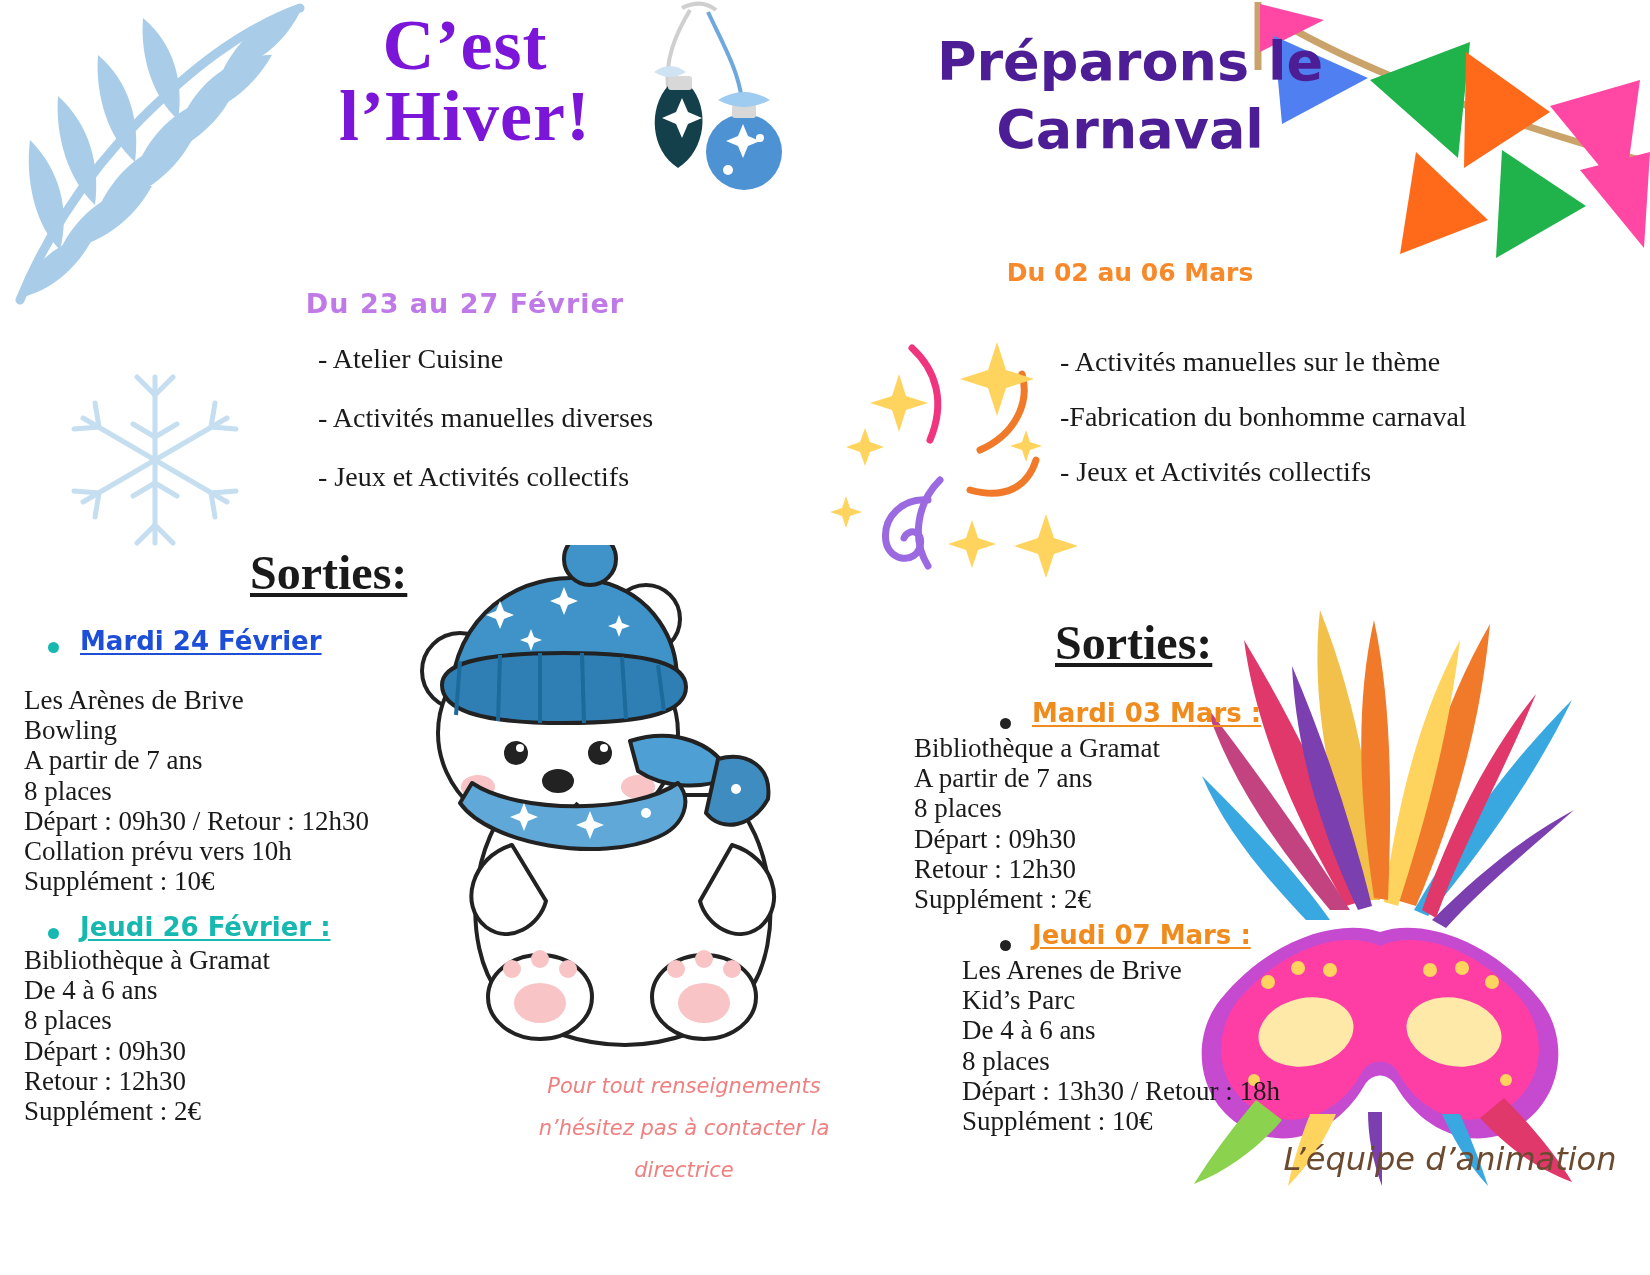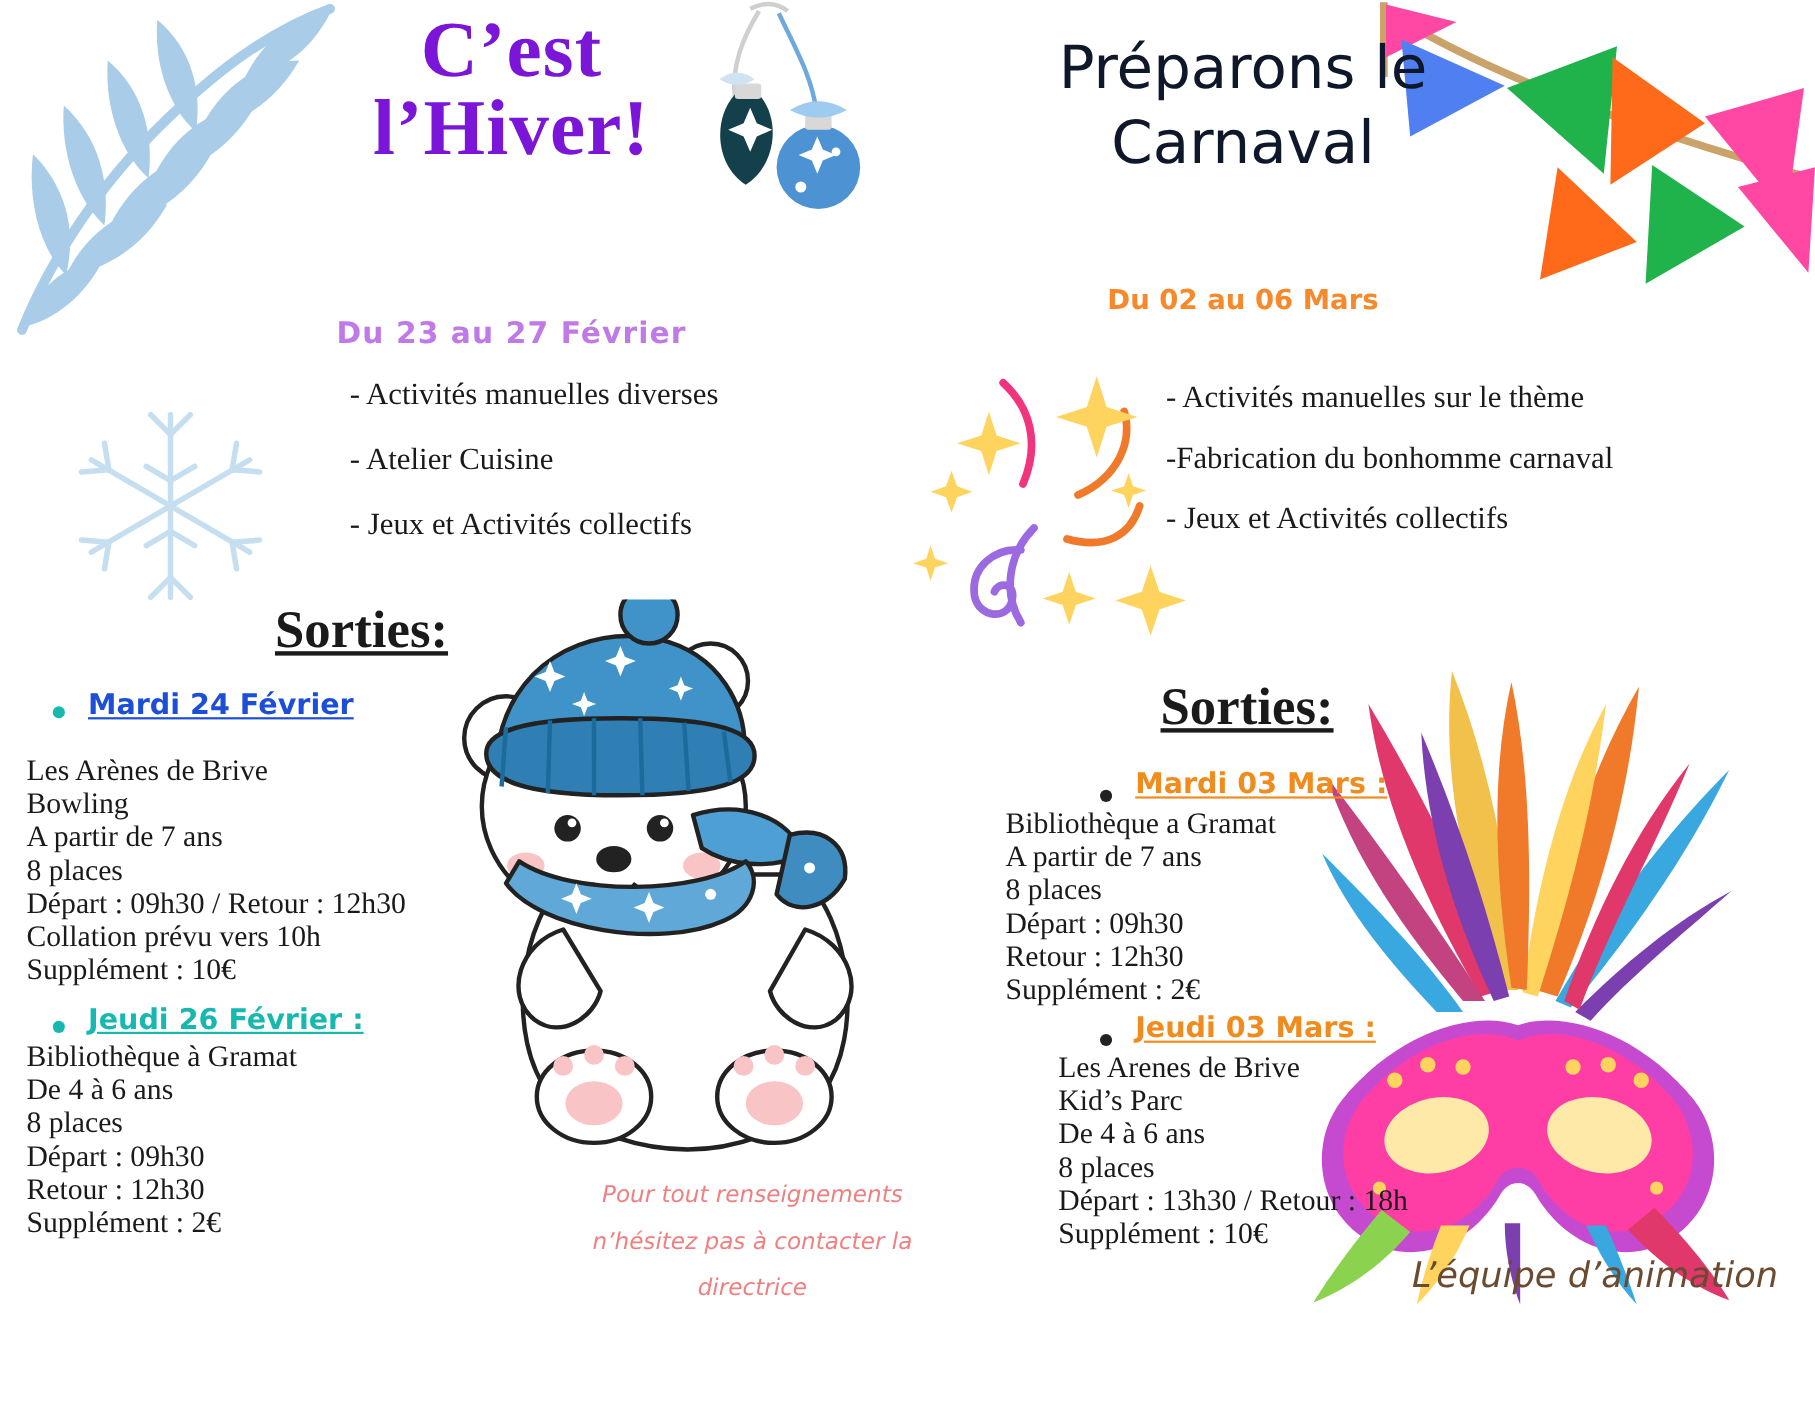"Préparons le" .title-carnaval { color: #0f172a -> #4c1d95; font-weight: 400 -> 700 }
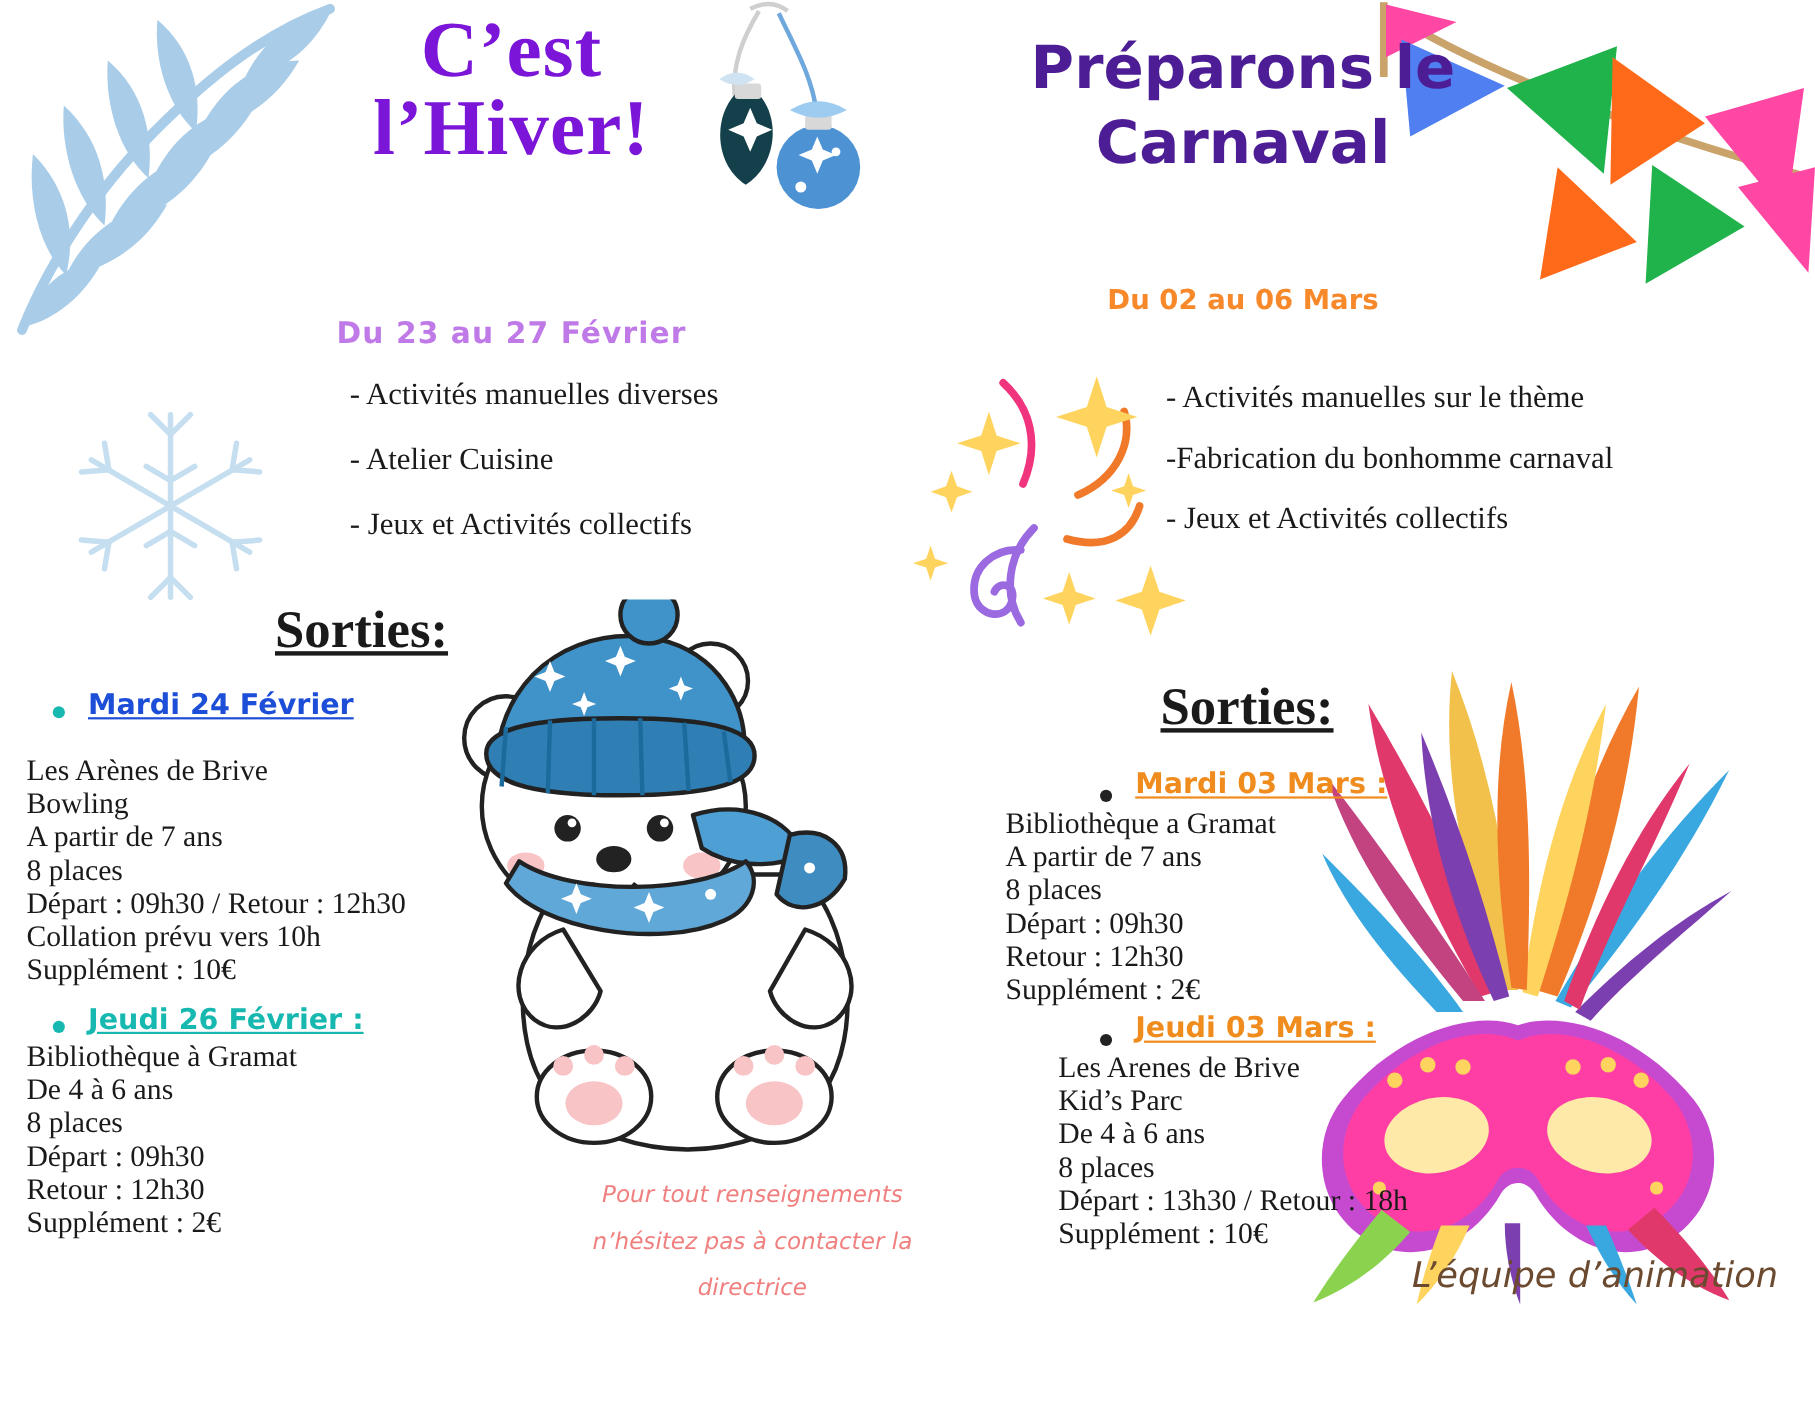"- Activités manuelles diverses" div.act-line { order: before "- Atelier Cuisine" -> after "- Atelier Cuisine" }
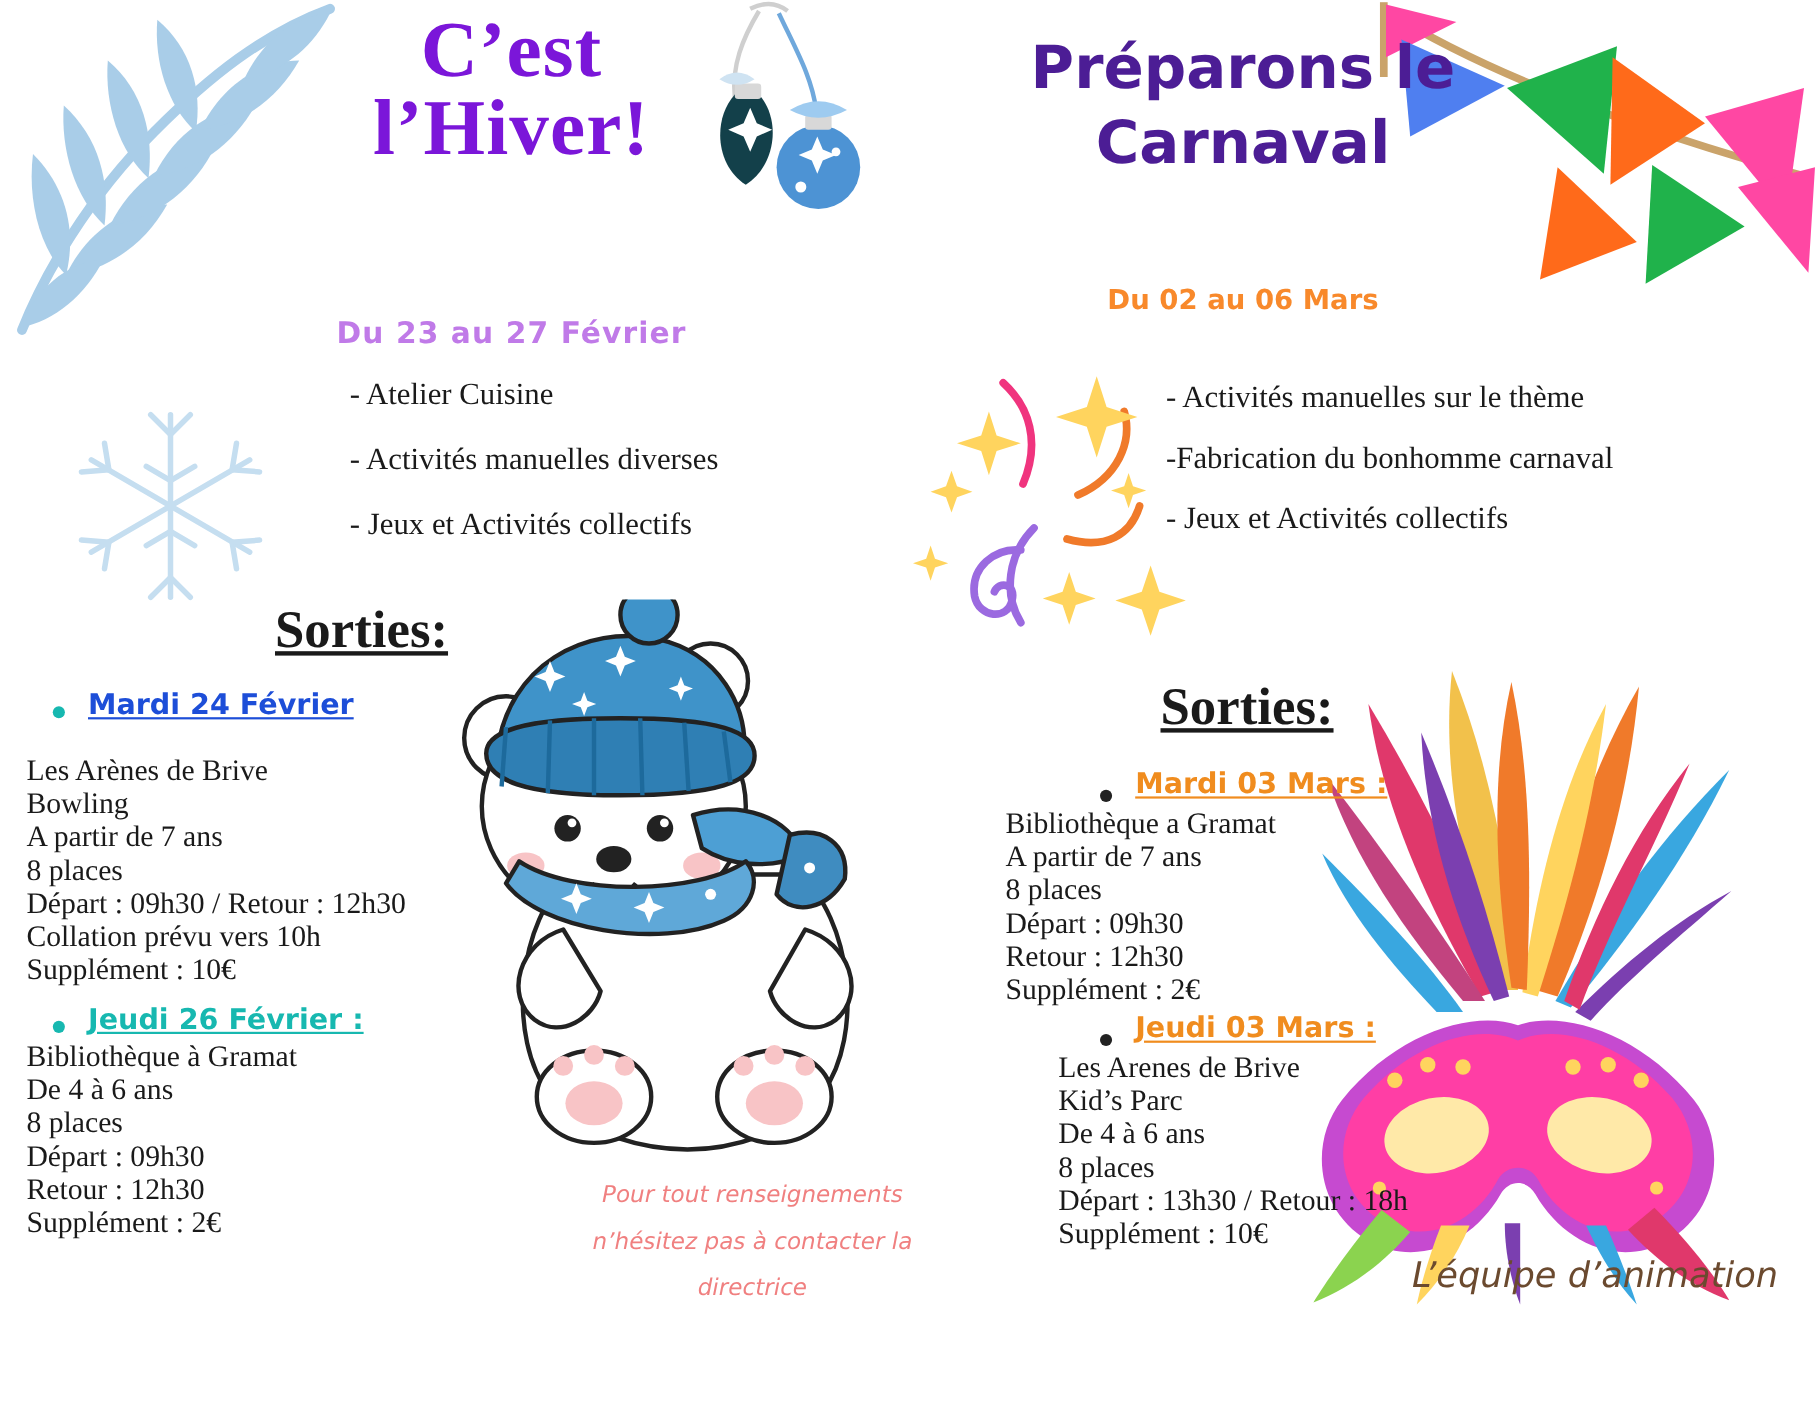"Jeudi 03 Mars :" div.outing-bullet { text: 03 -> 07 }
